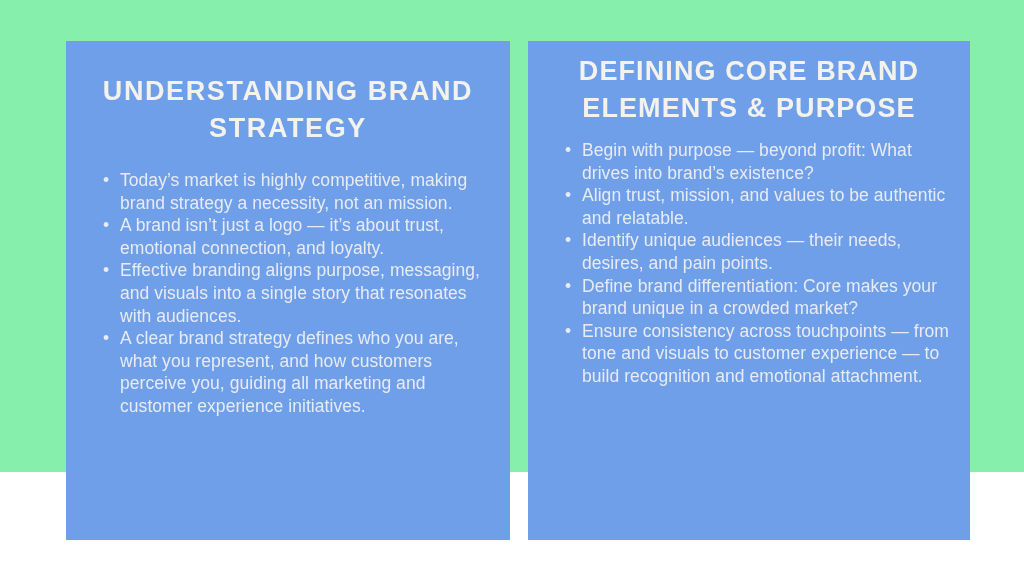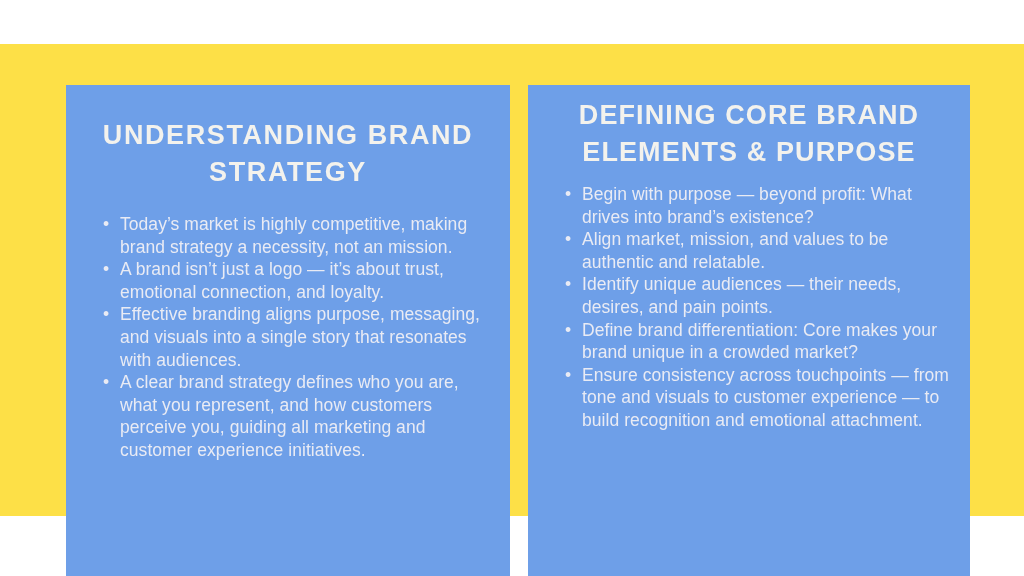"UNDERSTANDING BRAND STRATEGY" .slide { background: #fde047 -> #86efac; margin-top: 44px -> none }
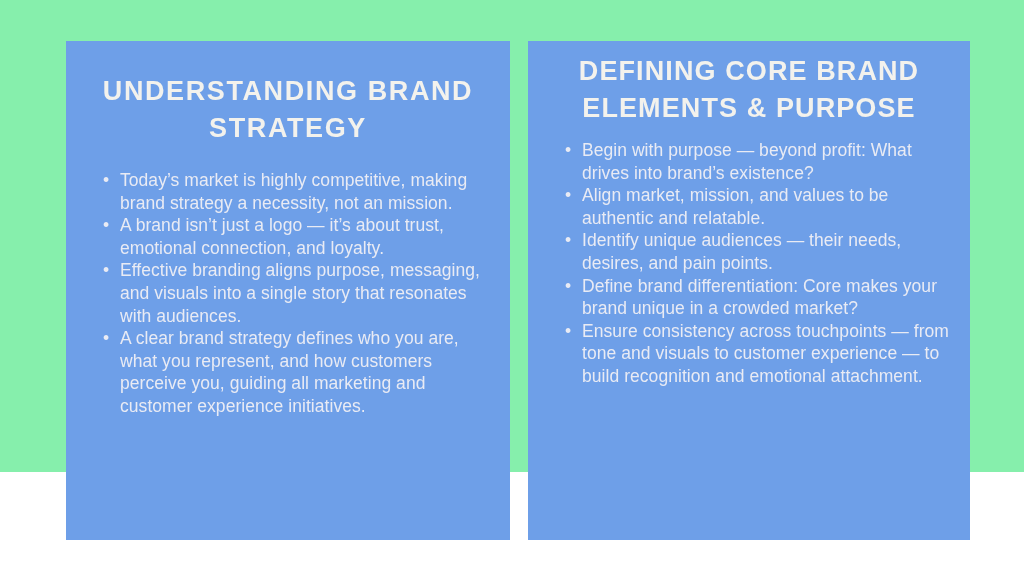"Align market, mission, and values" span.bullet-text { text: market -> trust }
